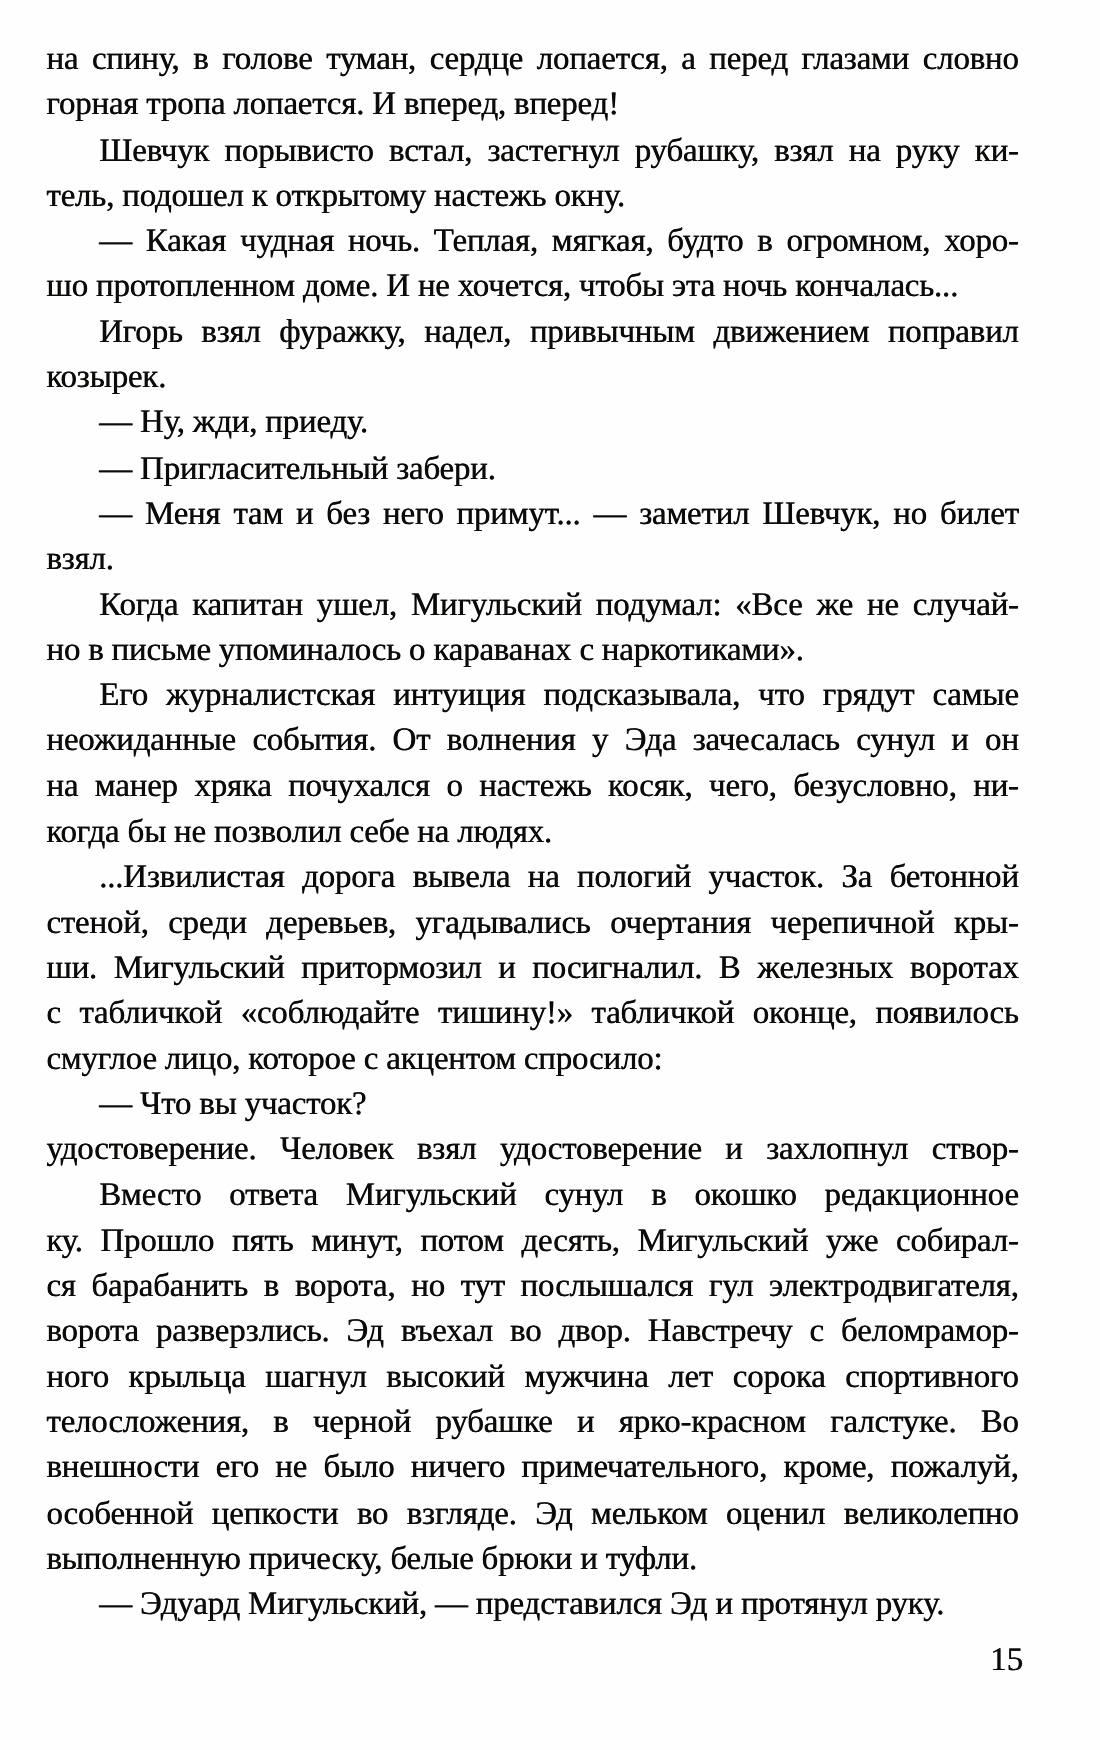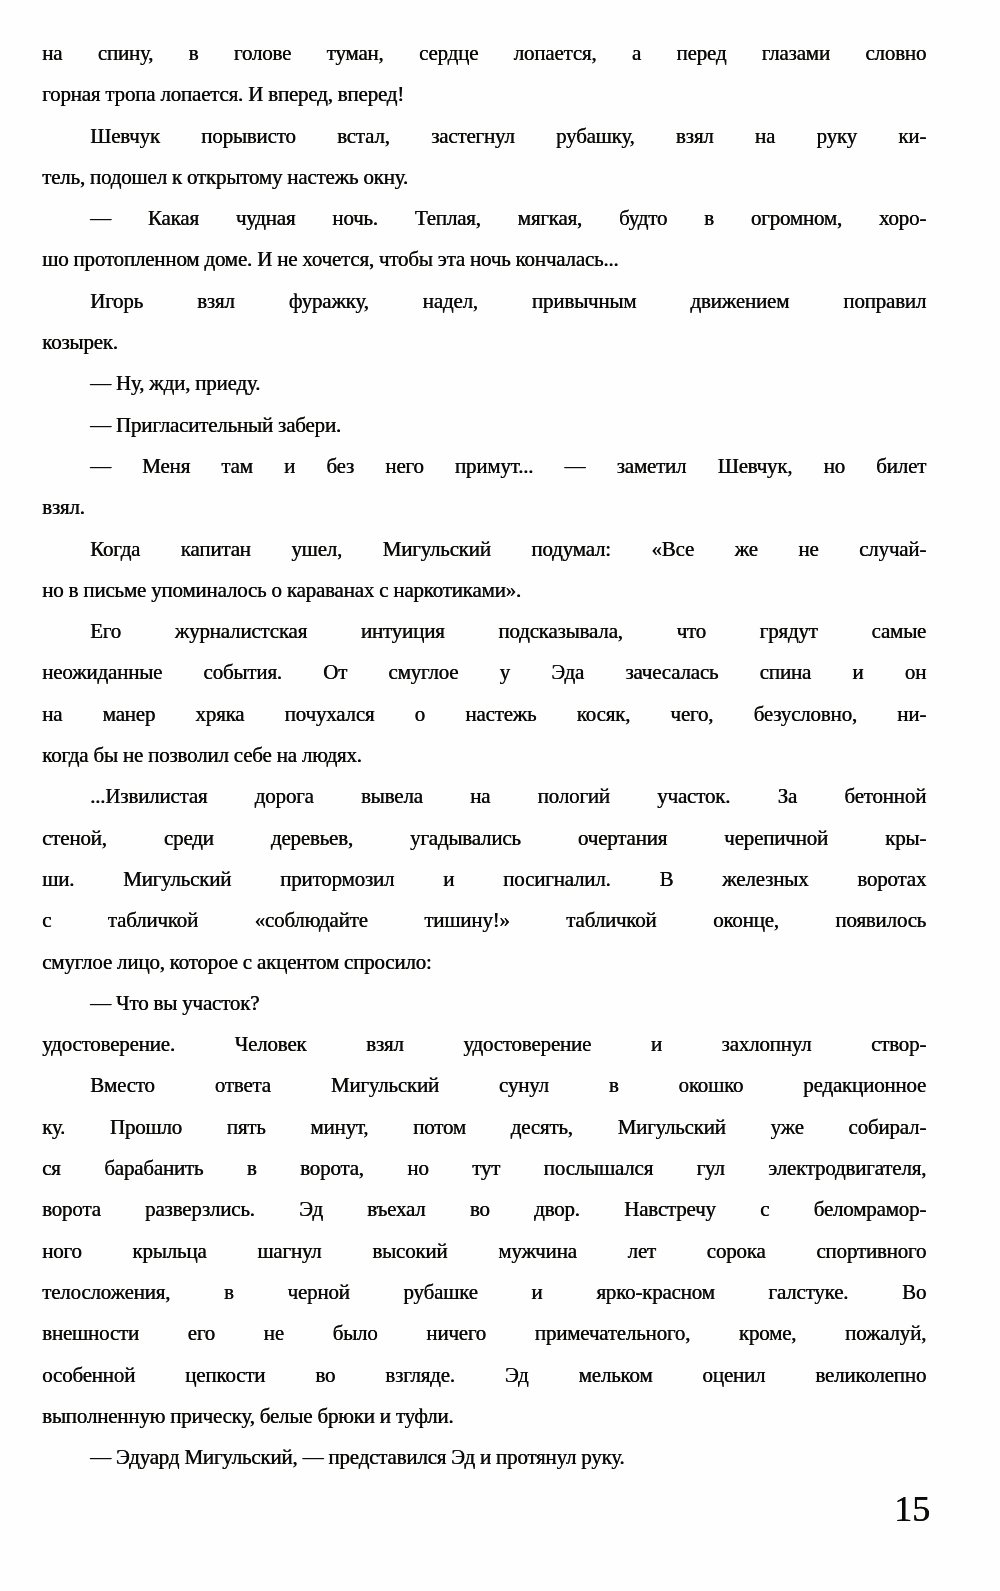"на спину, в голове туман," .text-block { font-size: 21px -> 30px }
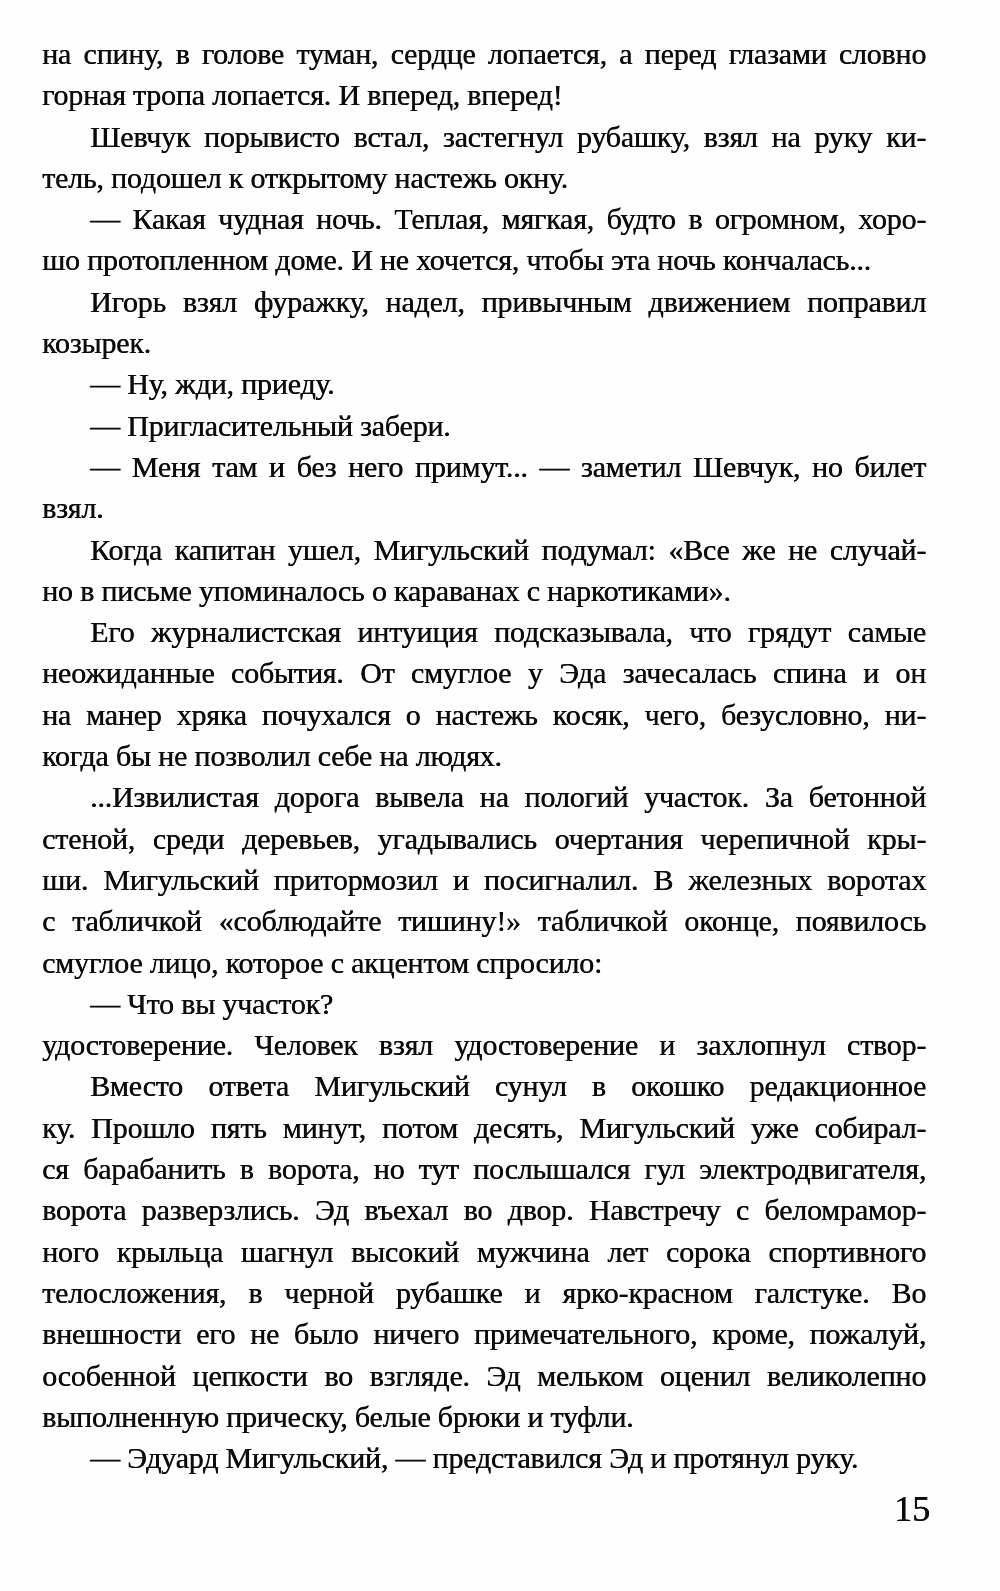"неожиданные события. От смуглое у" div.line { text: смуглое у Эда зачесалась спина -> волнения у Эда зачесалась сунул }
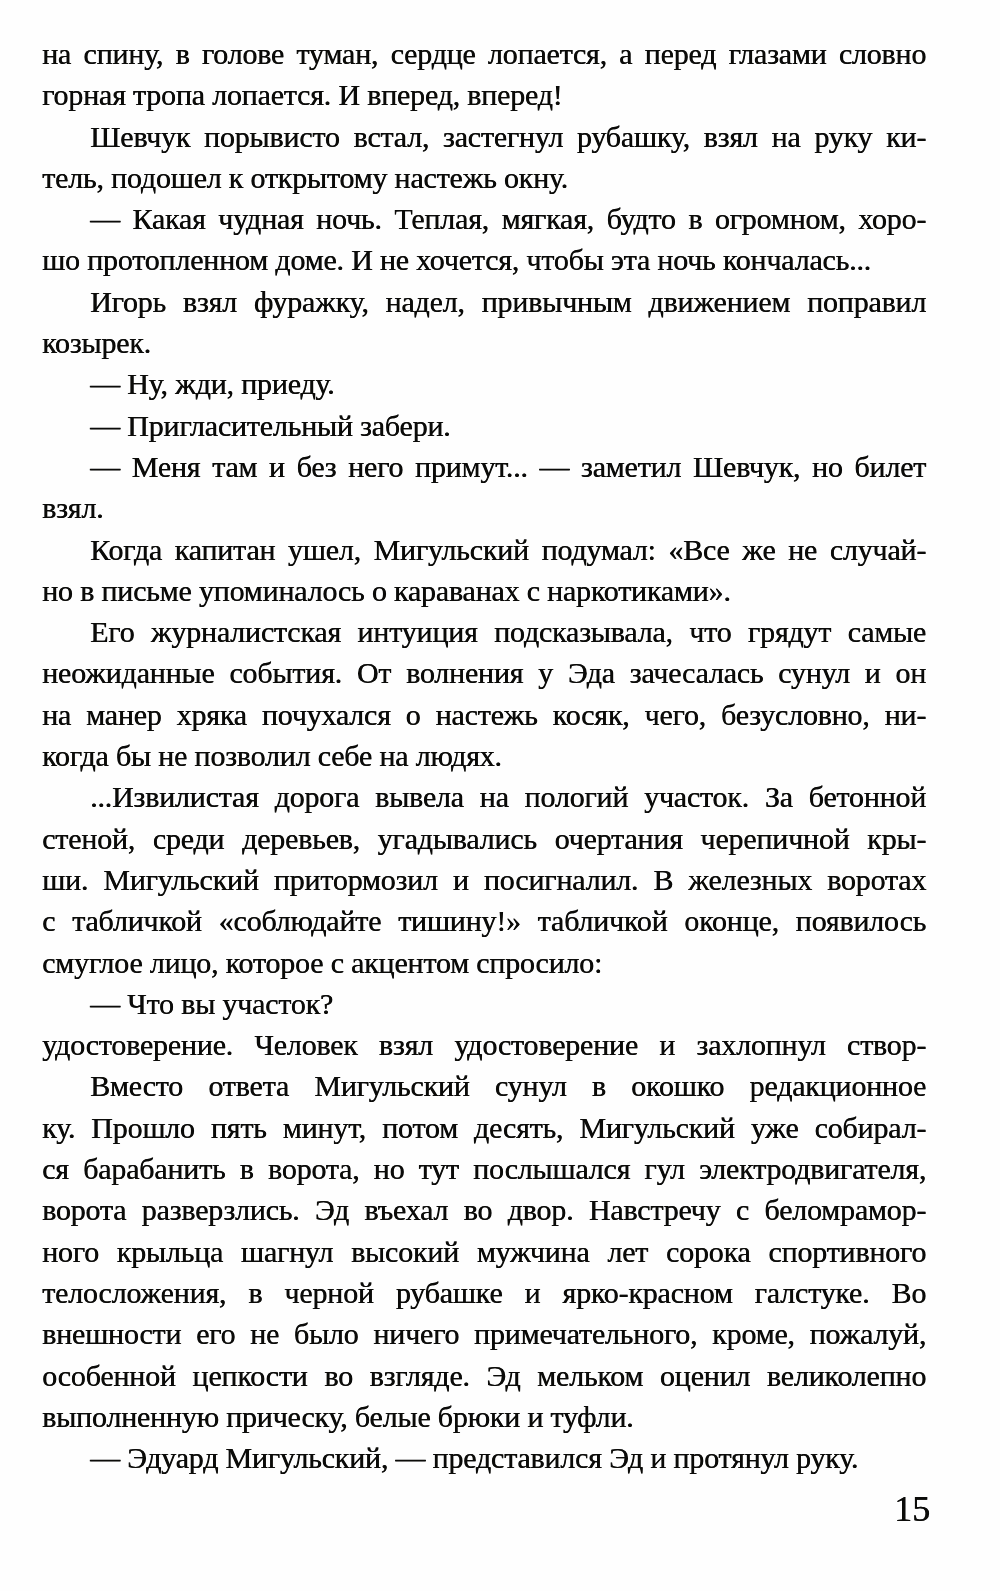"15" .page-number { font-size: 36px -> 30px }
